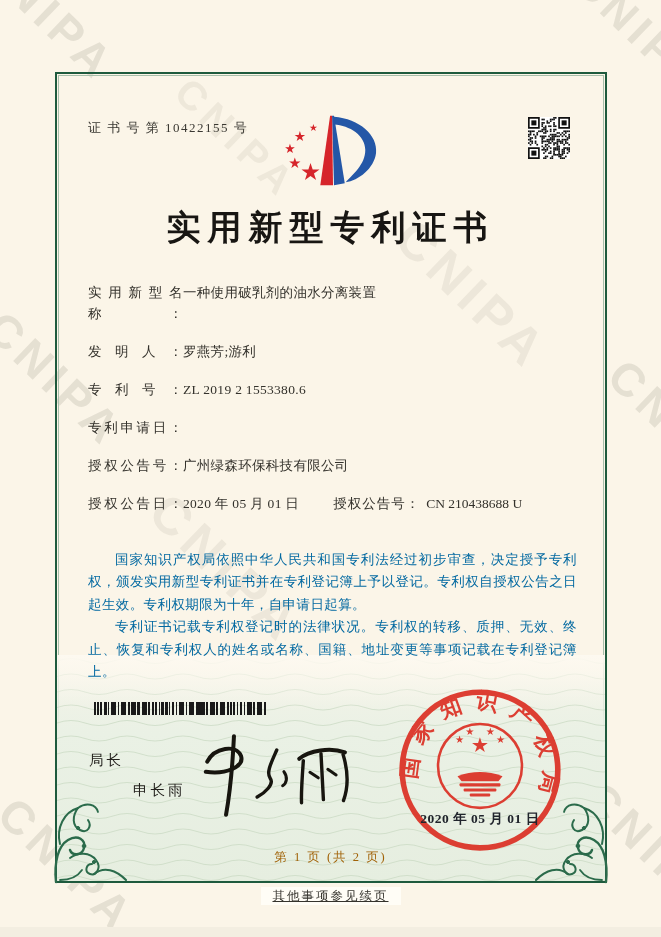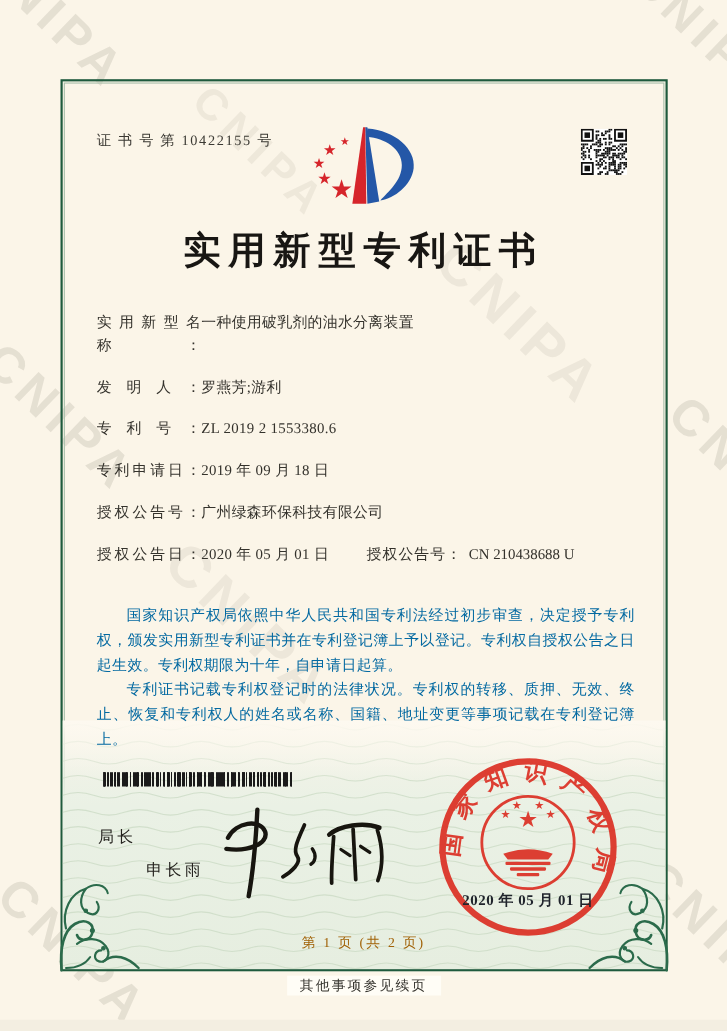"2019 年 09 月 18" span.val { html: <span>2019 年 09 月 18 日</span> -> none }
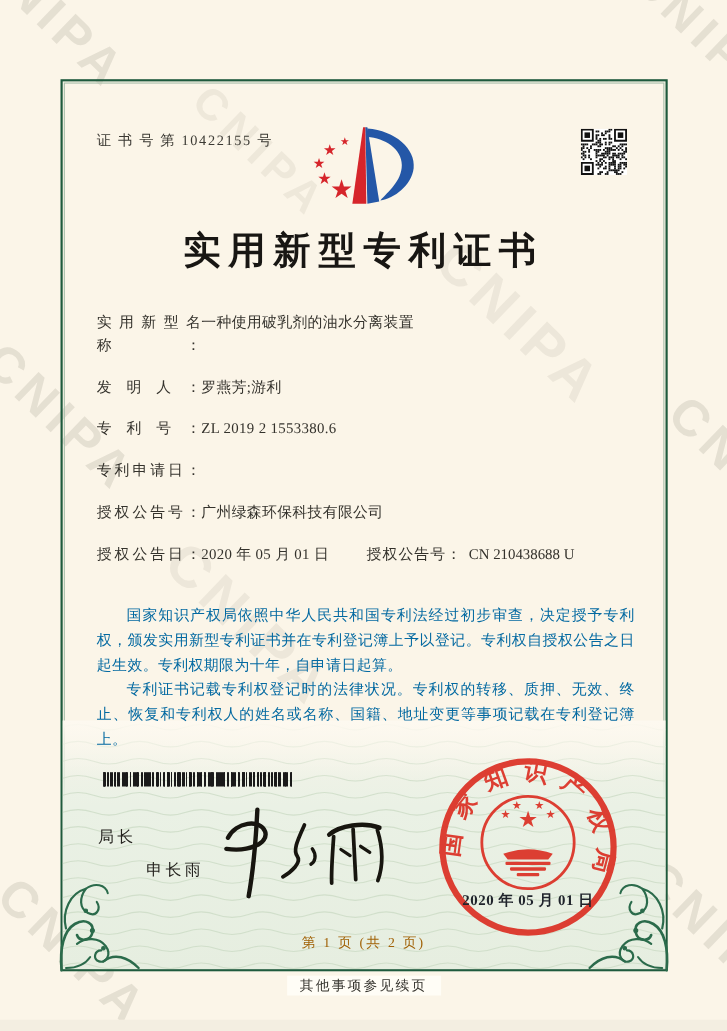"其他事项参见续页" .continuation { text-decoration: none -> underline }
